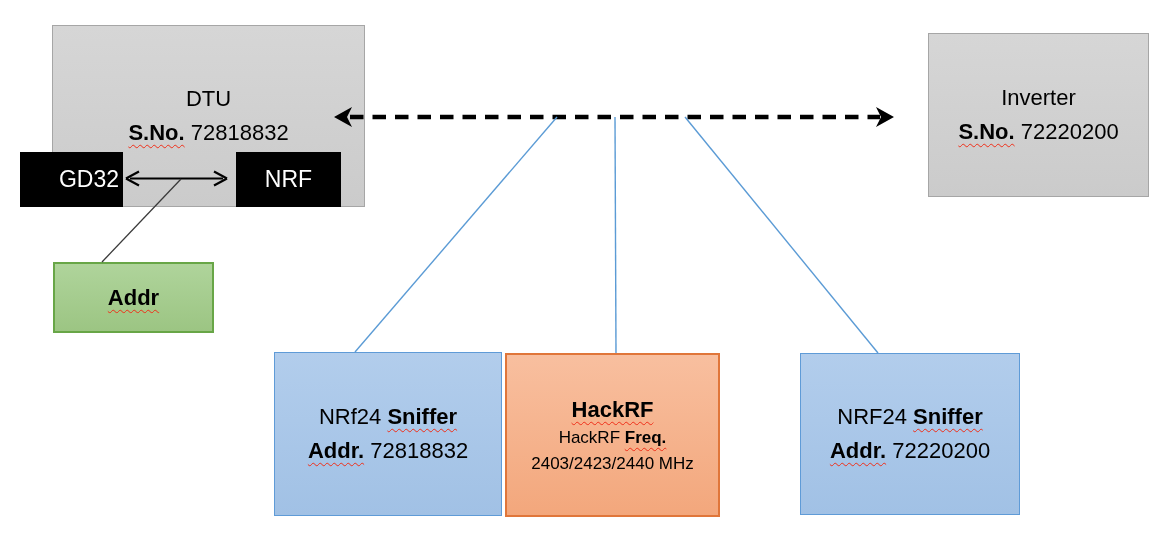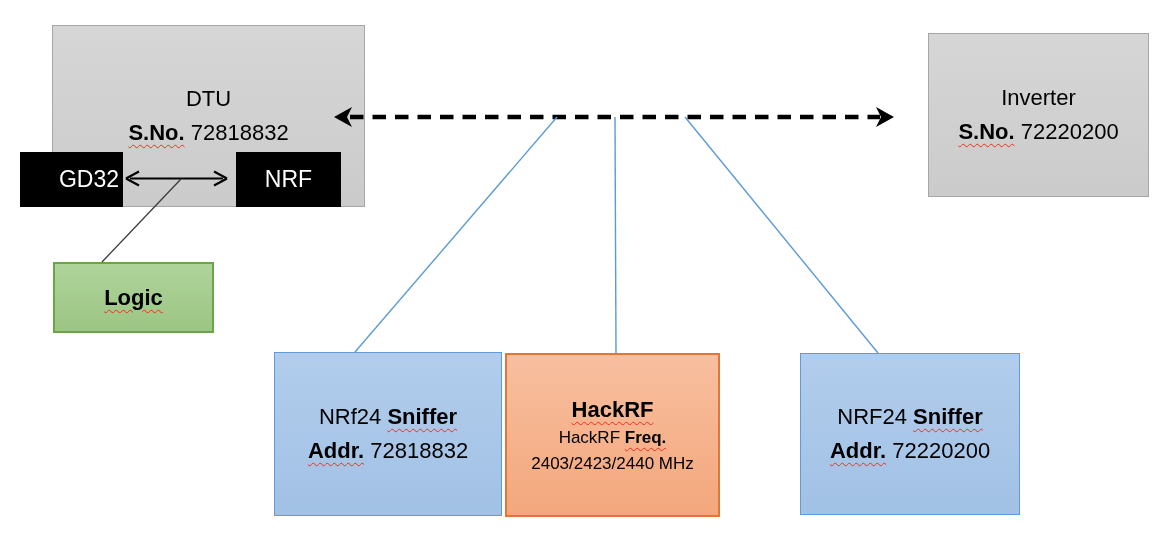"Logic" span.sq { text: Logic -> Addr }
